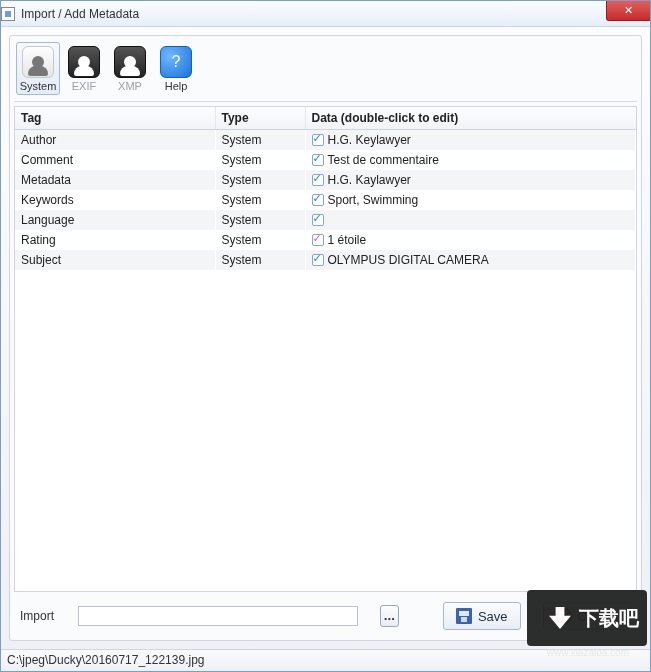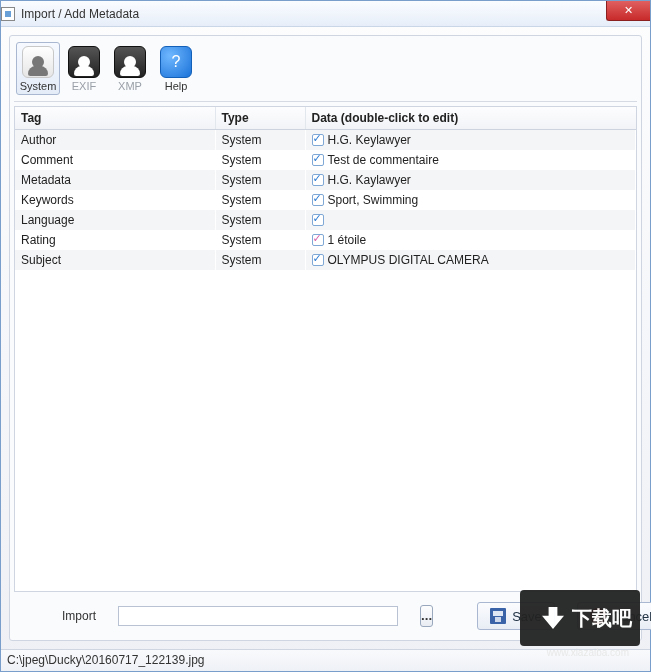"Import" .import-row { margin-left: 42px -> none }
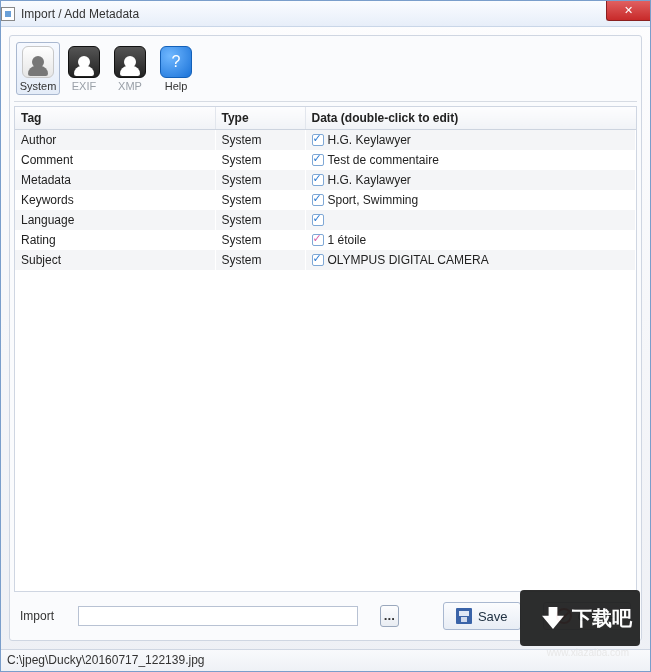"下载吧" .watermark { right: 11px -> 4px }
